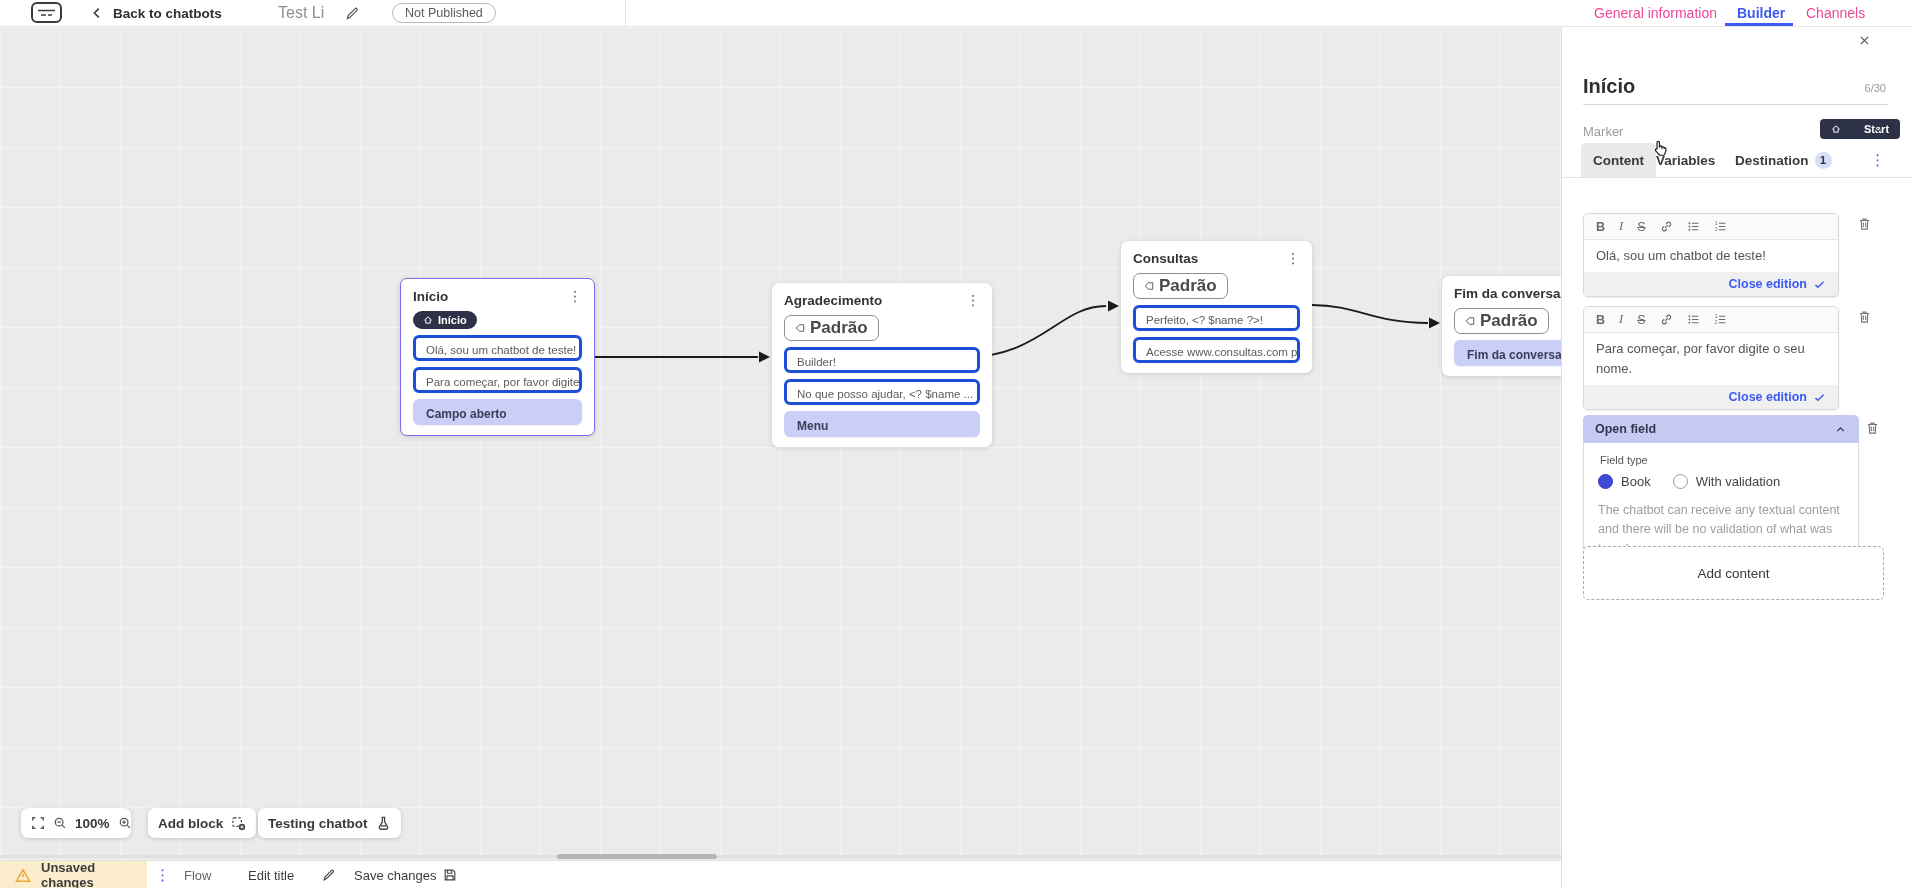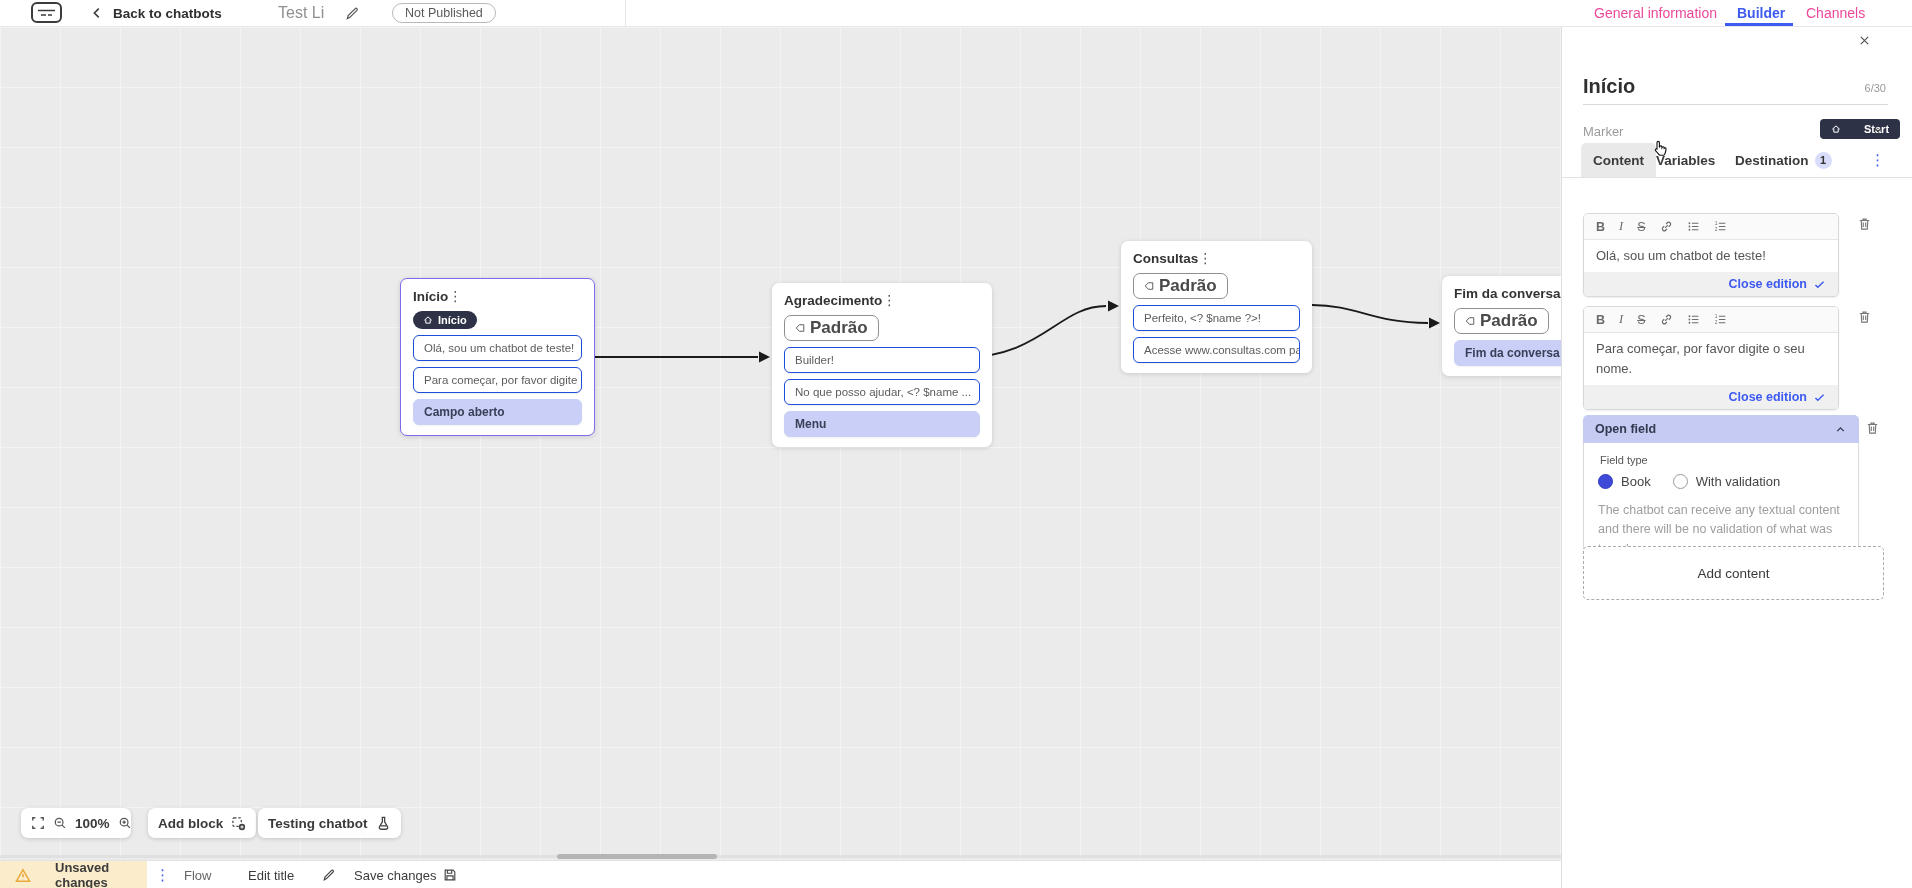"Consultas" .blk-head { justify-content: none -> space-between }
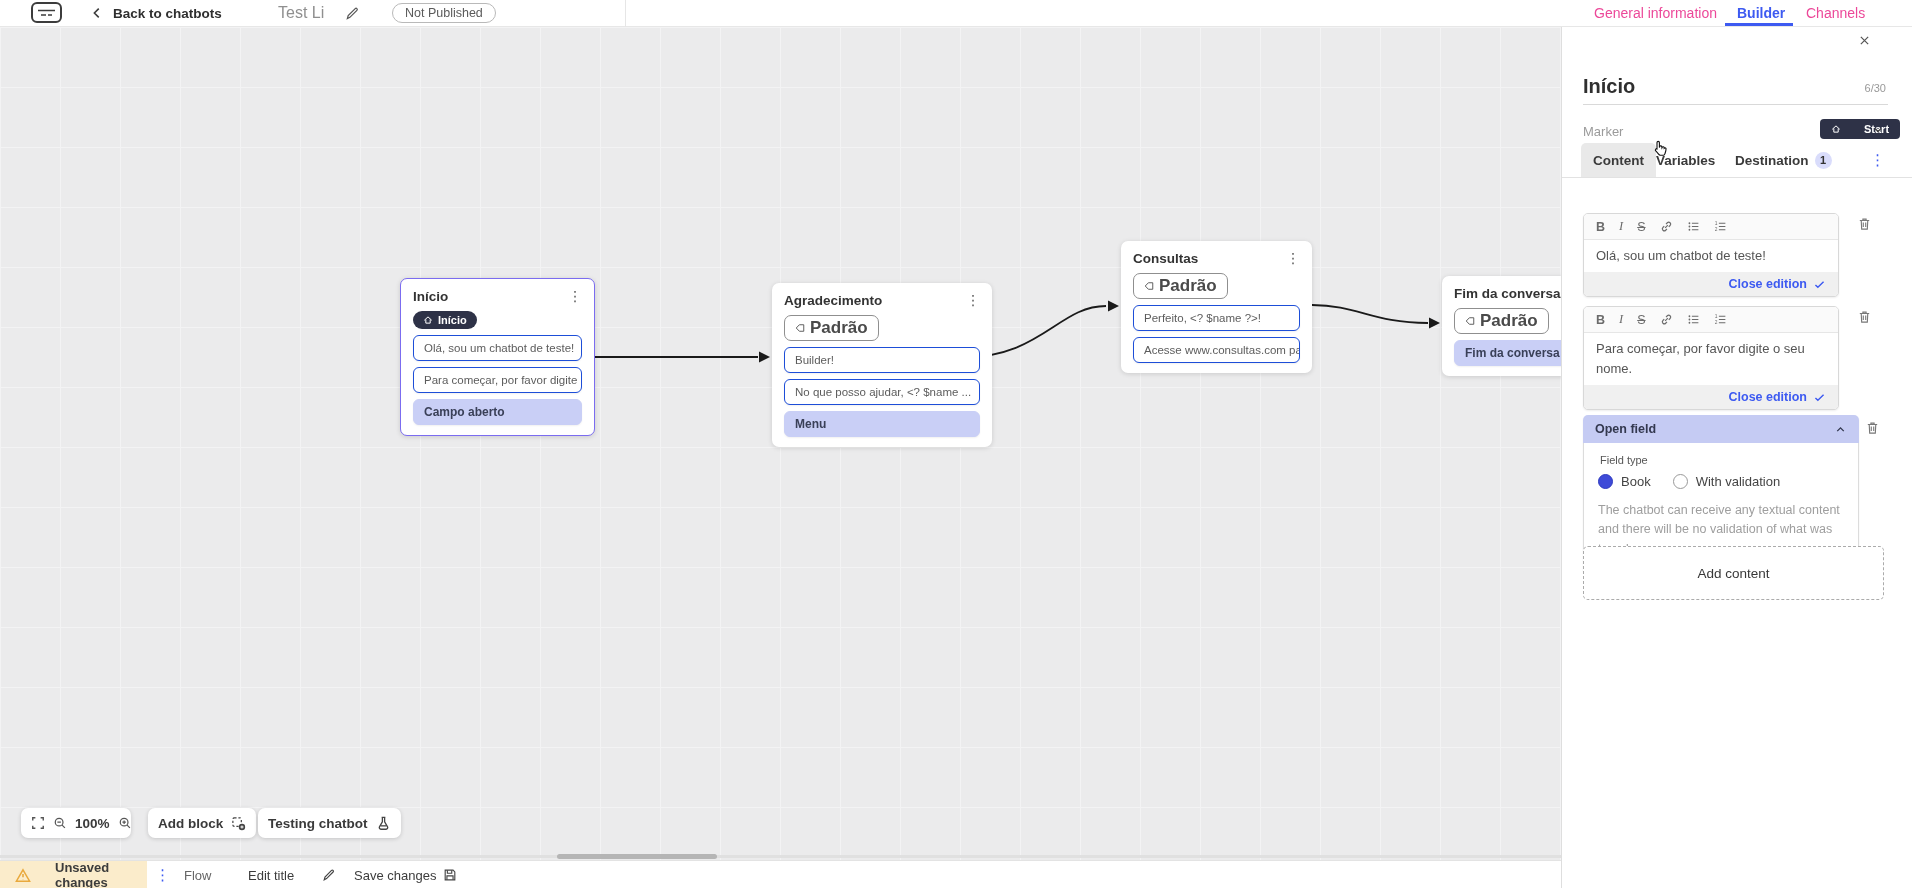"Perfeito, <? $name ?>!" .row { border: 1px solid #1d4ed8 -> 3px solid #1d4ed8 }
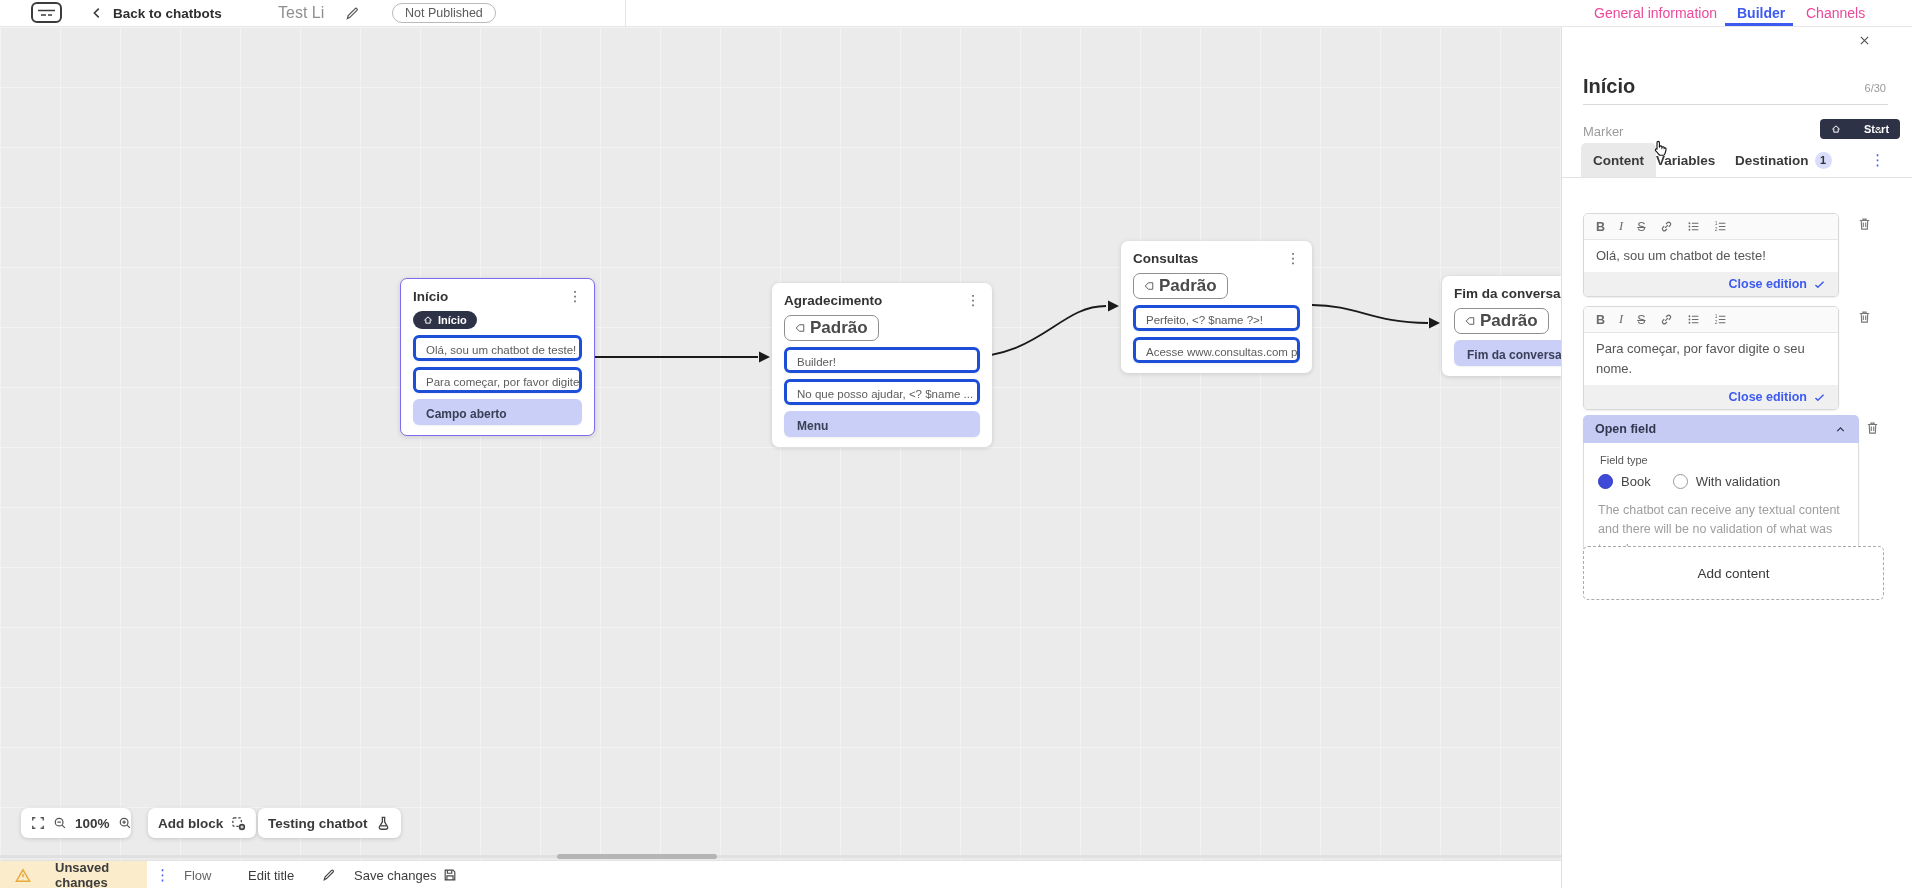"Unsaved changes" #unsaved-wrap { gap: 24px -> 10px }
